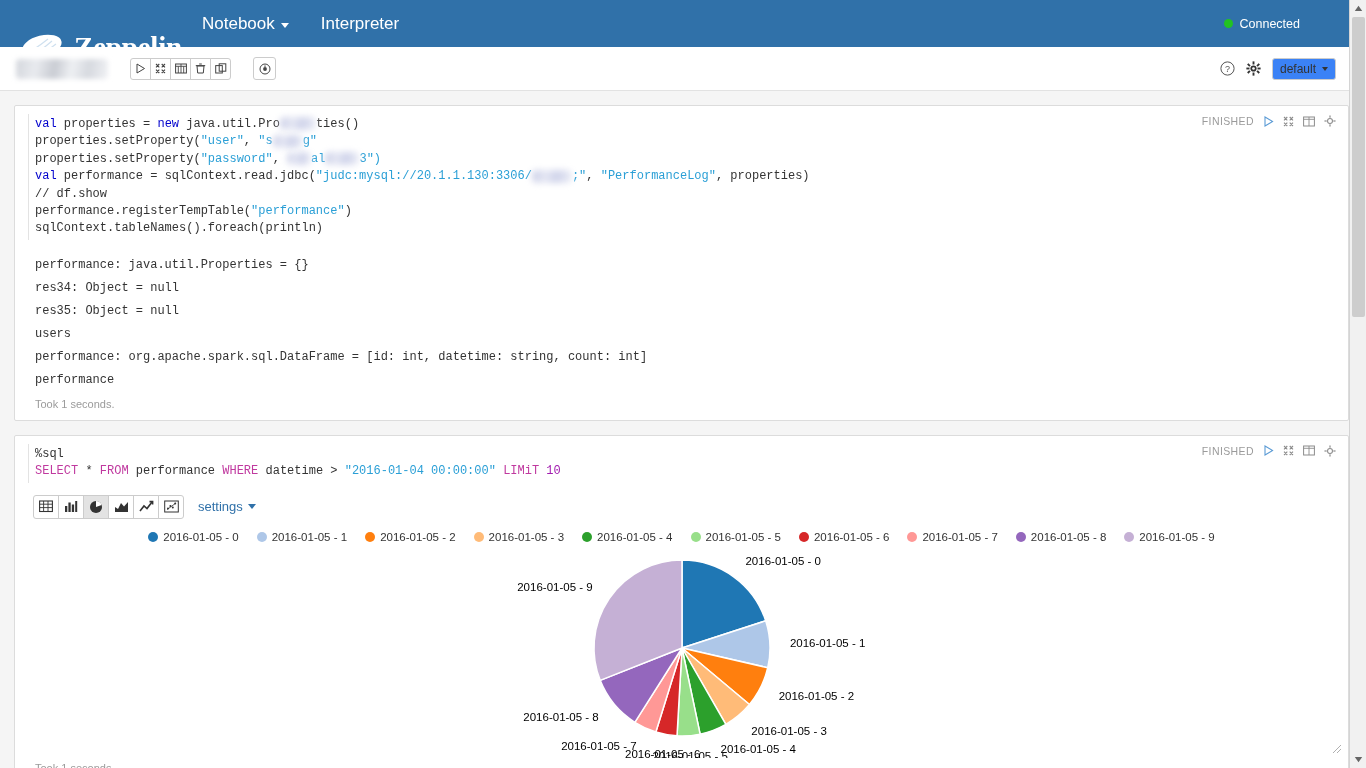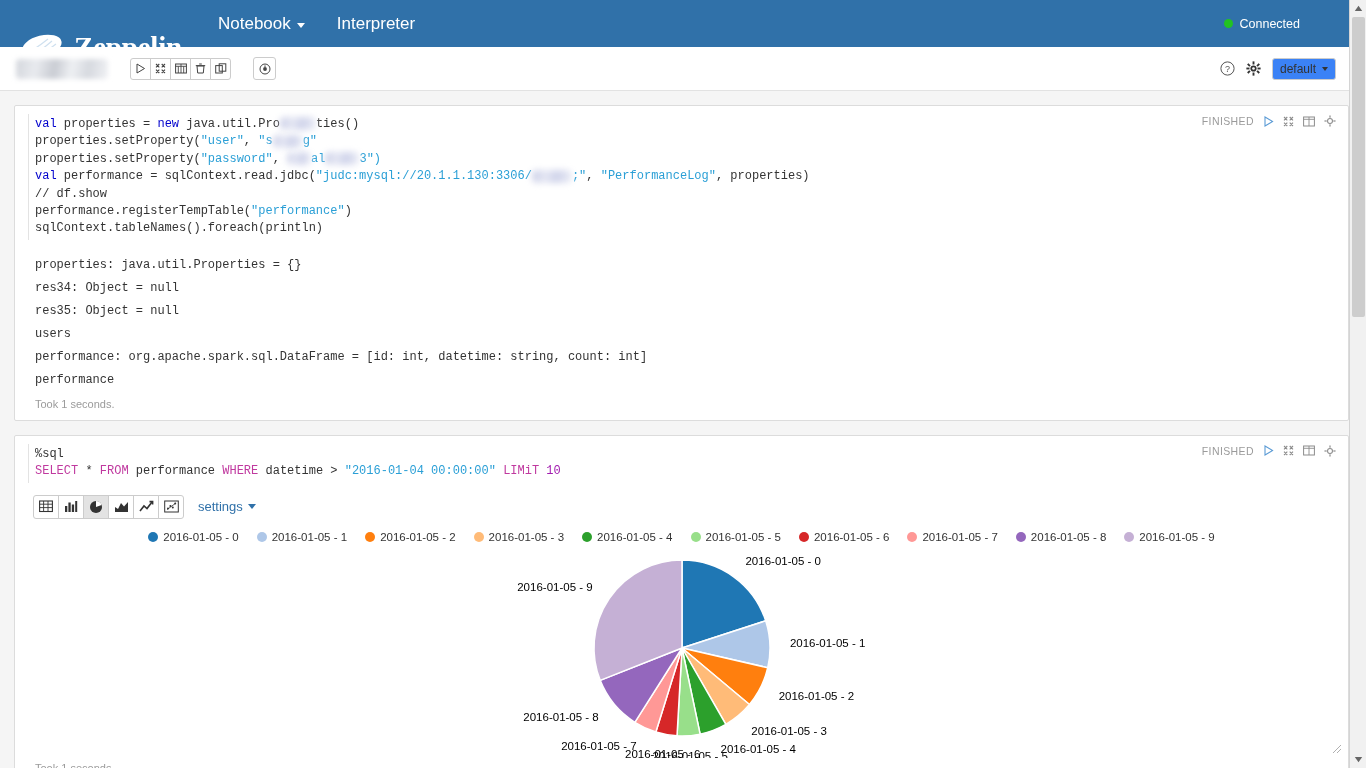"Notebook" .nav-links { margin-left: 34px -> 18px }
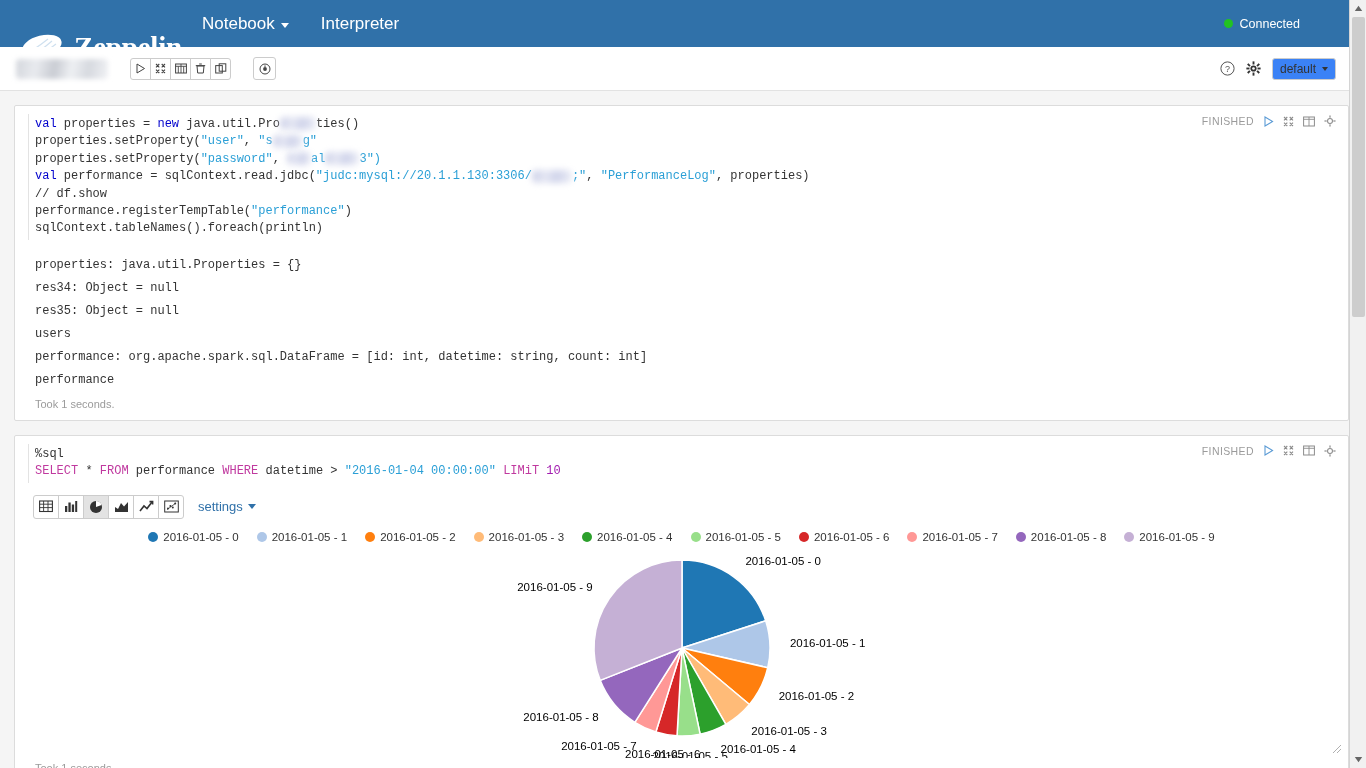"properties: java.util.Properties = {}" div { text: properties -> performance }
